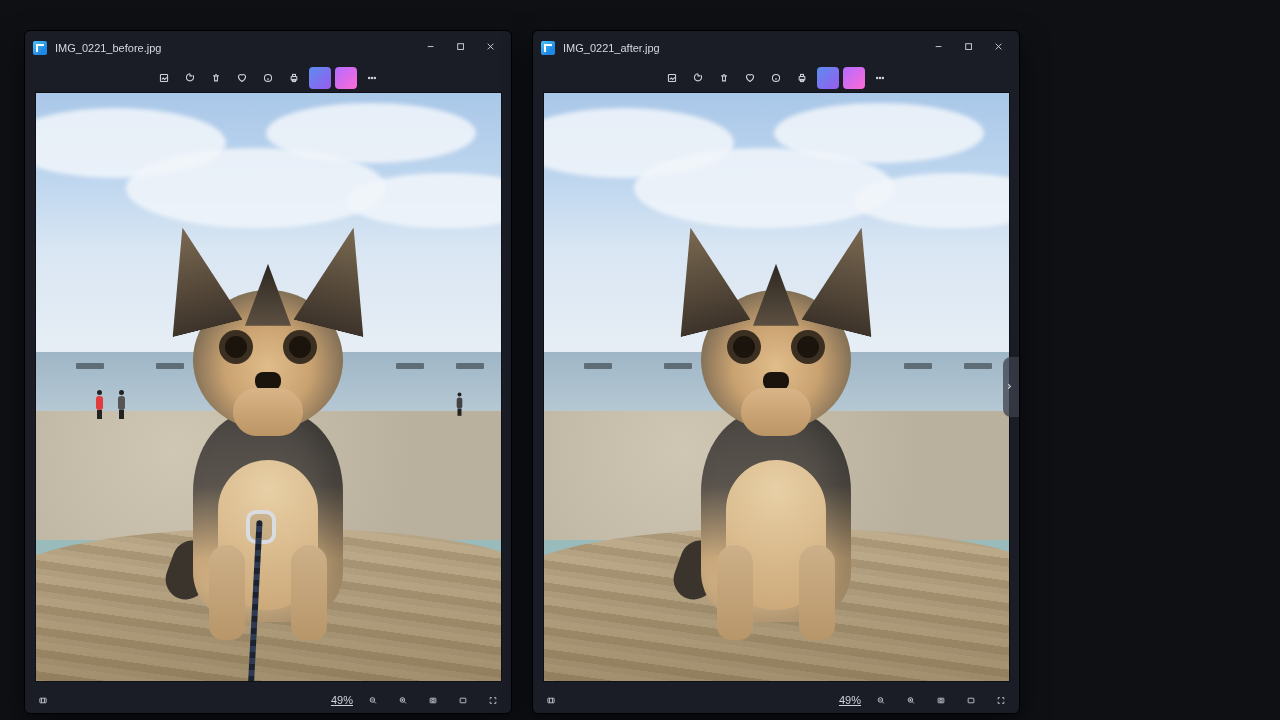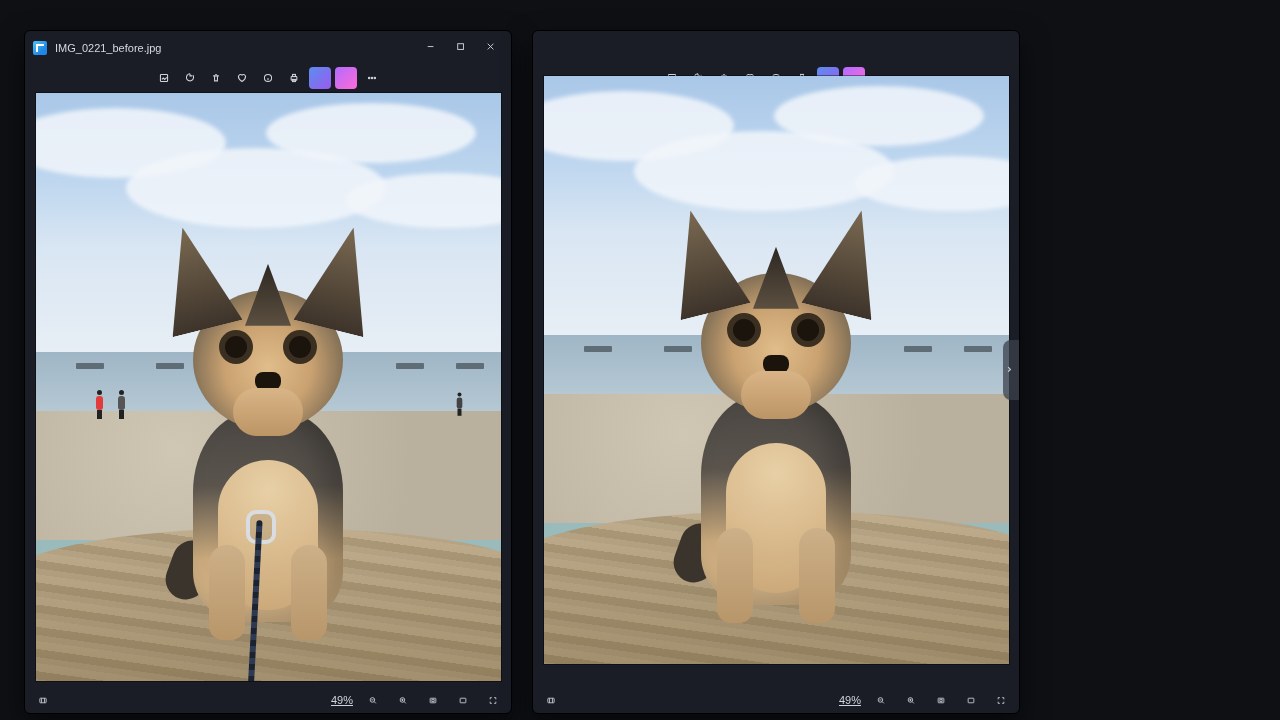"IMG_0221_after.jpg" div.titlebar { html: none -> <div> <div> <span></span> <span>IMG_0221_after.jpg</span> </div> <div> <button> <svg> <path></path> </svg> </button> <button> <svg> <rect></rect> </svg> </button> <button> <svg> <path></path> </svg> </button> </div> </div> }
